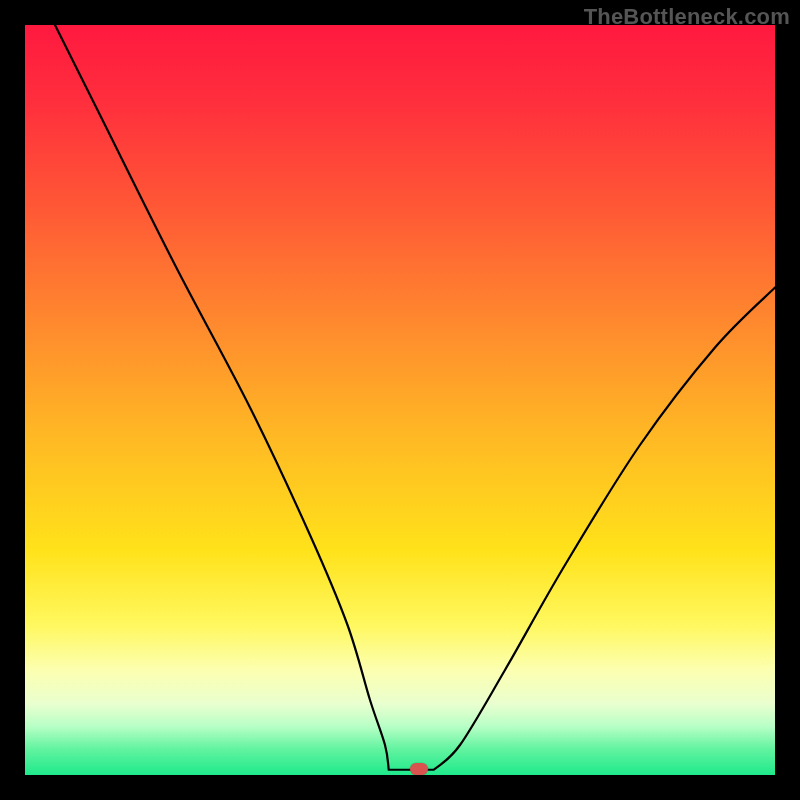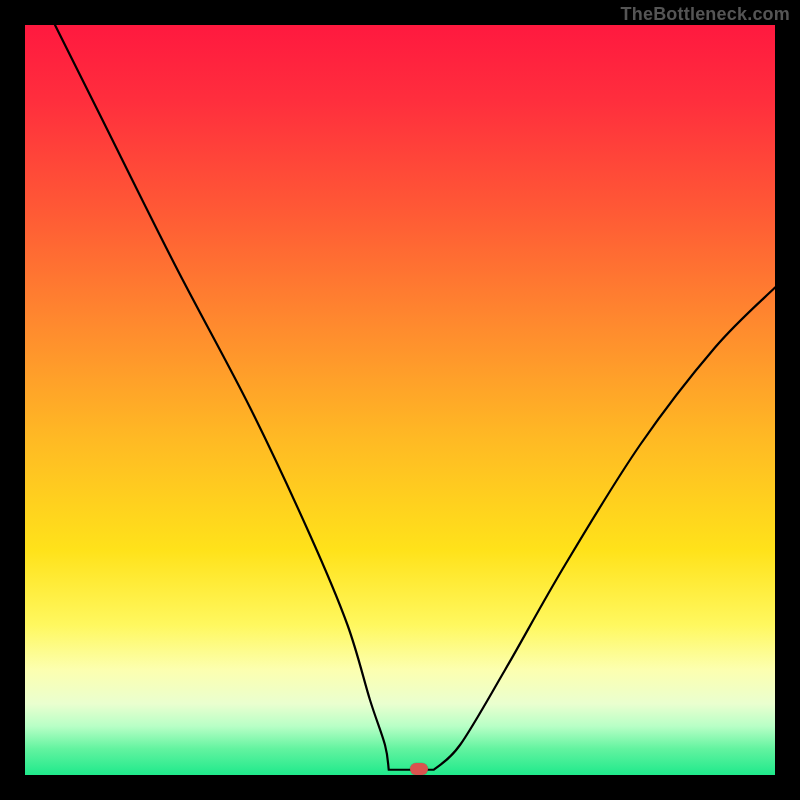"TheBottleneck.com" .watermark { font-size: 18px -> 22px }
